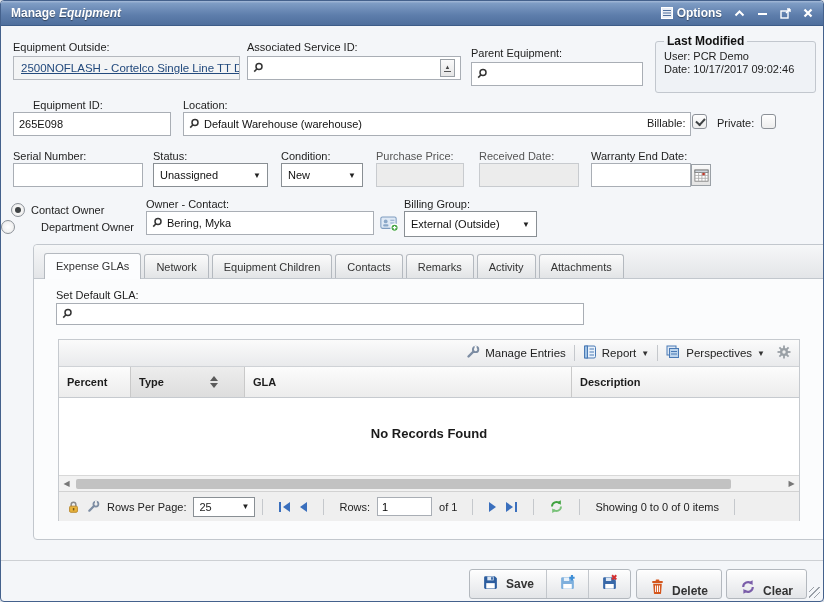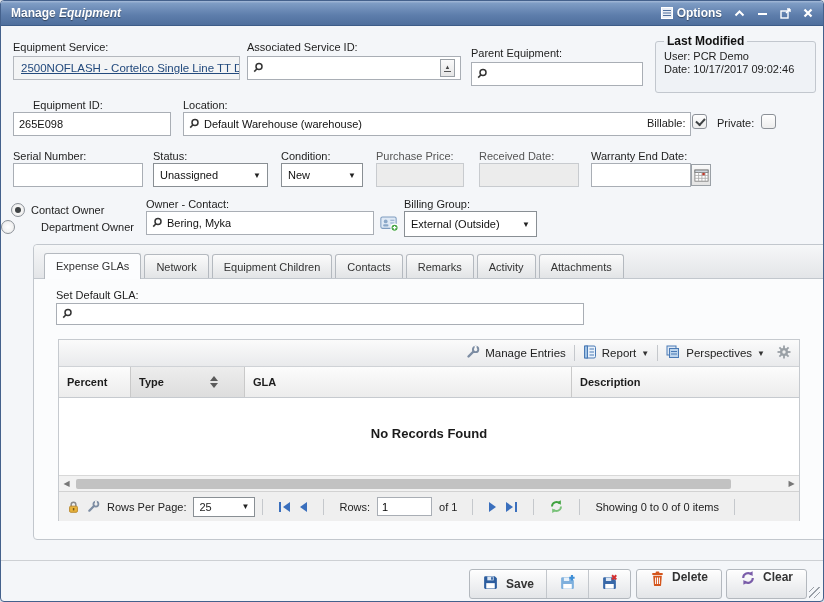"Equipment Service:" div.lbl { text: Service -> Outside }
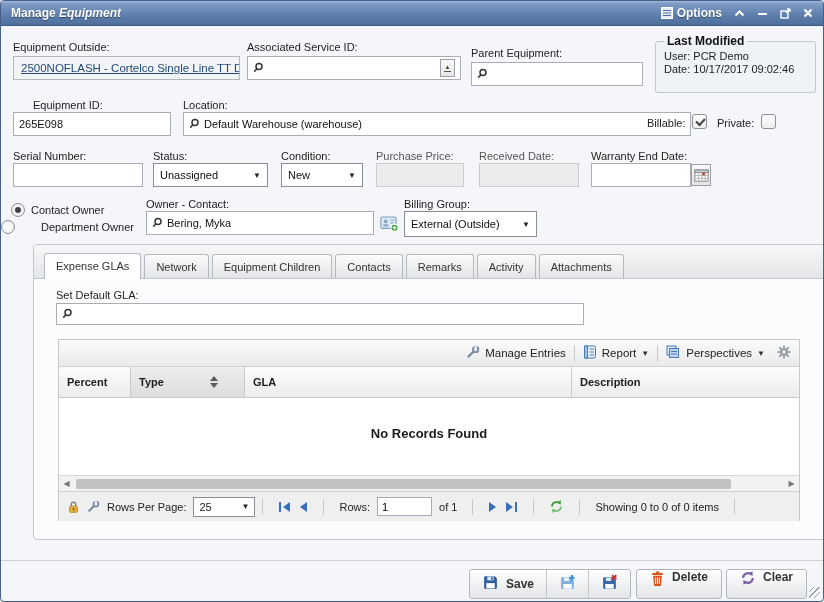"Delete" .btn { align-items: flex-start -> flex-end }
